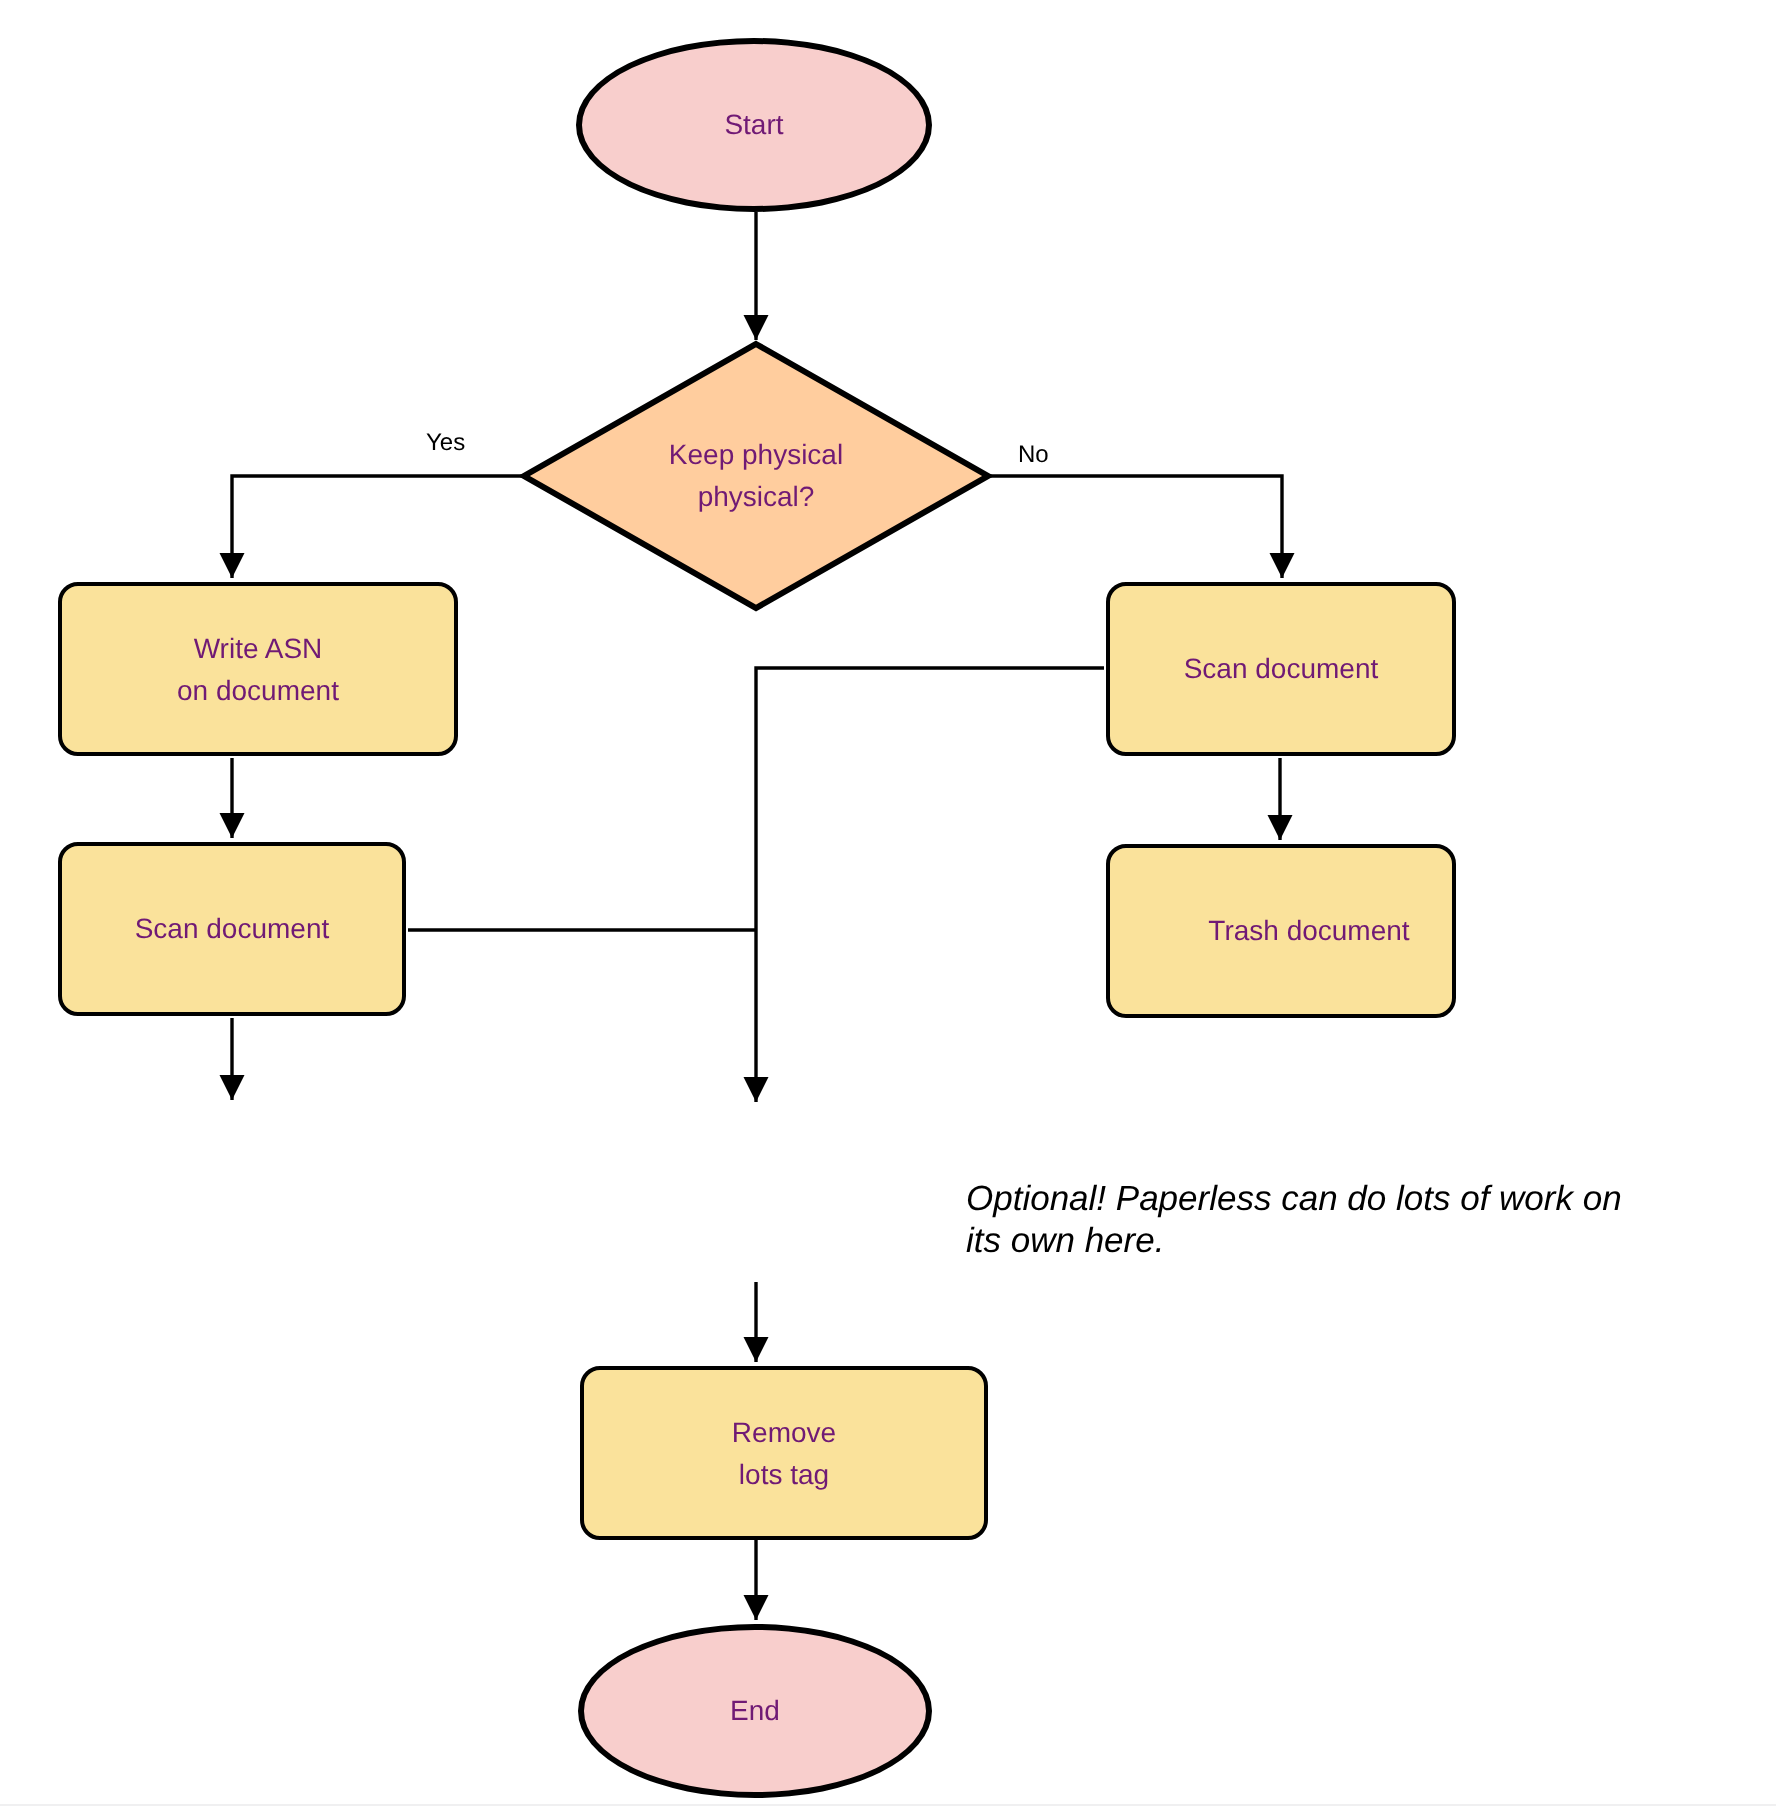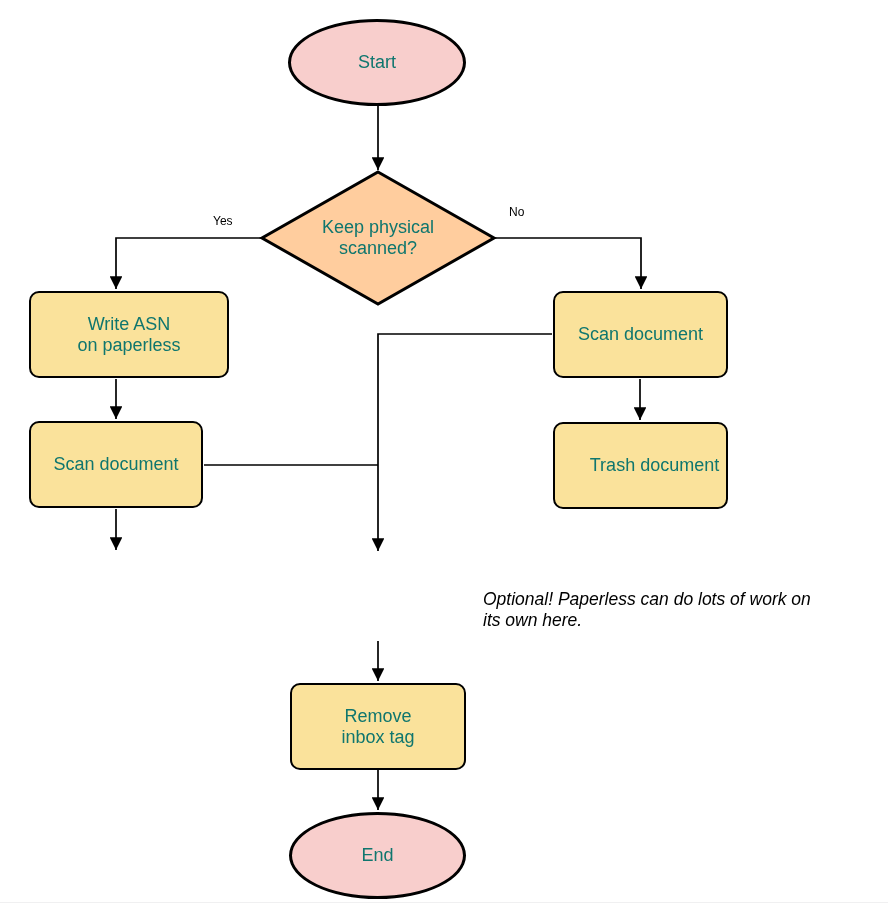"Start" .node { color: #0f766e -> #701a75; font-size: 18px -> 14px }
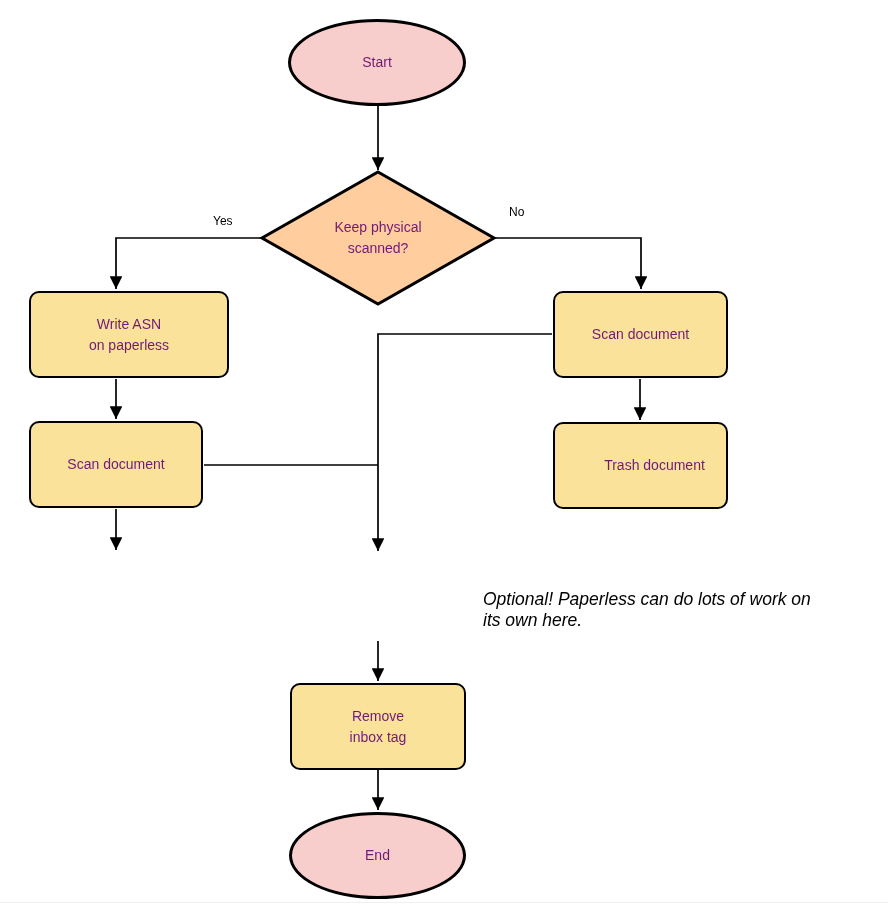"No" div.edge-label { top: 204px -> 219px }
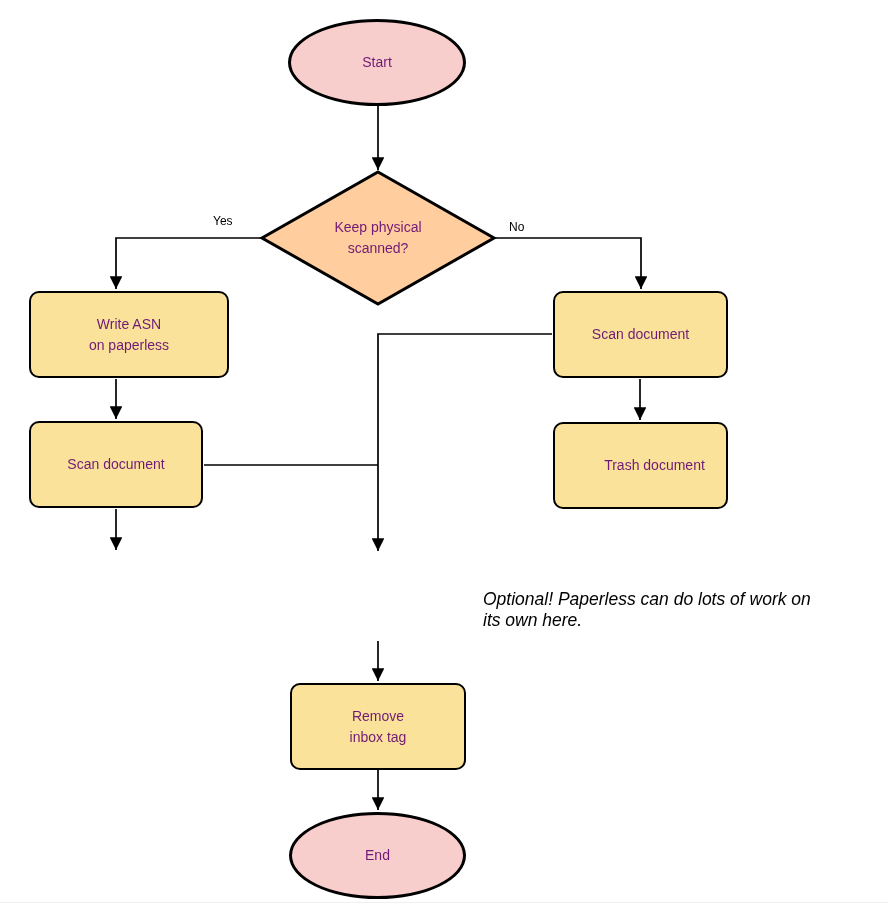"scanned?" div { text: scanned -> physical }
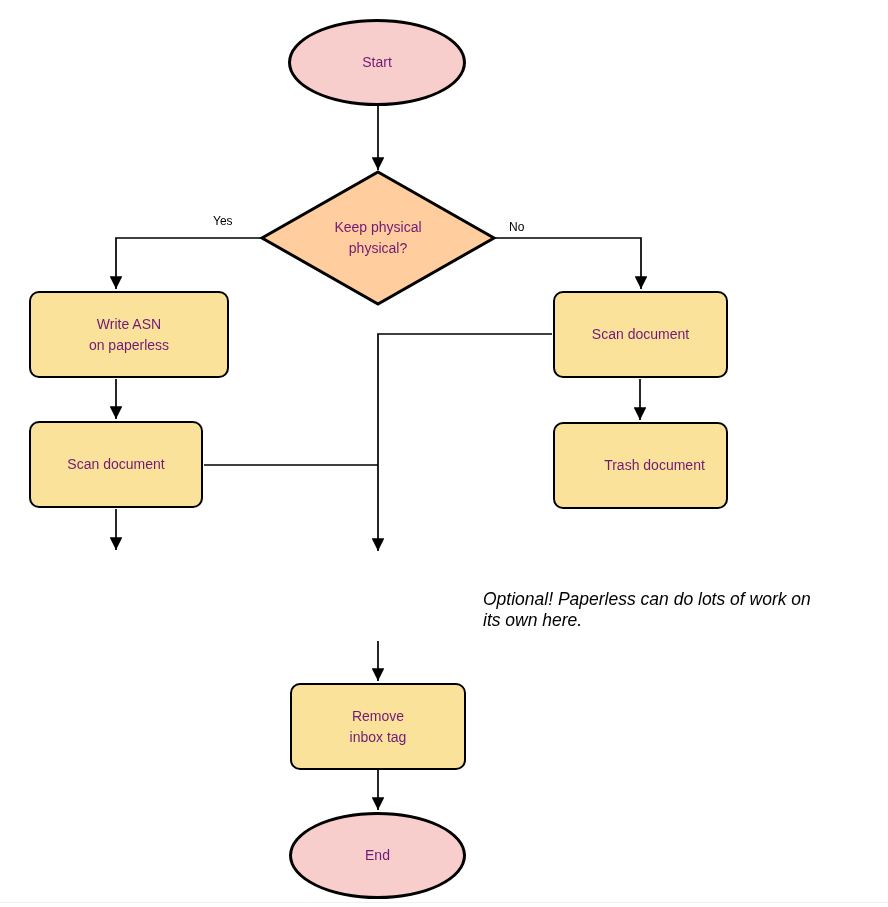"on paperless" div { text: paperless -> document }
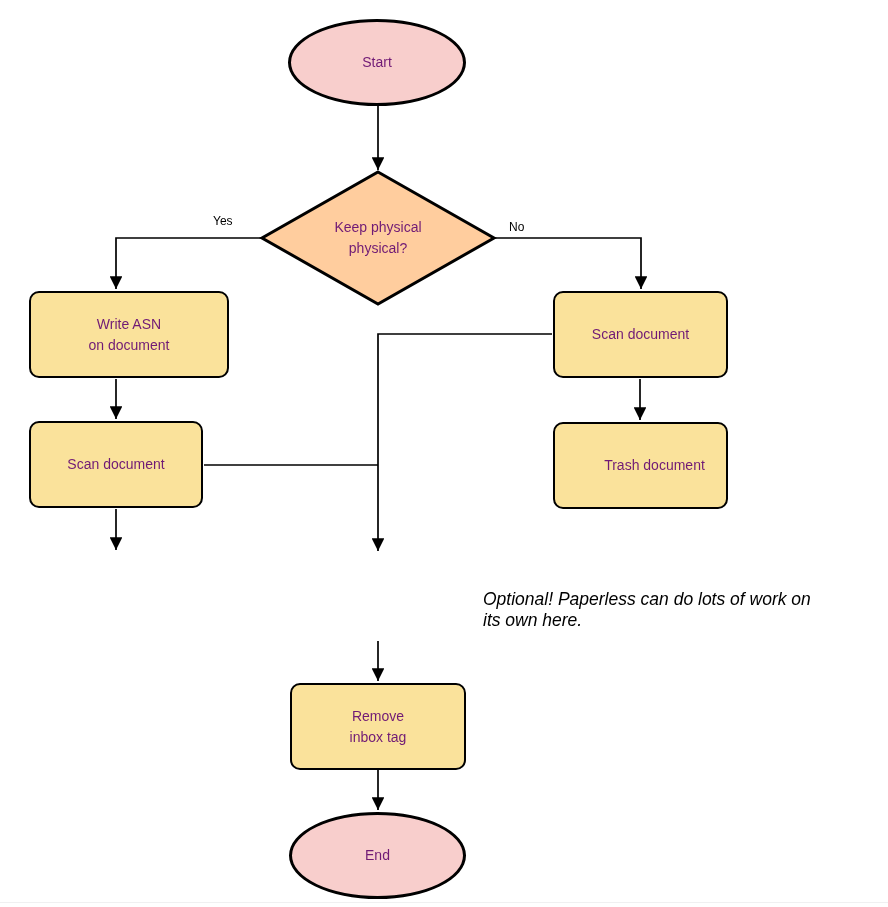"Remove" div.node { width: 176px -> 204px }
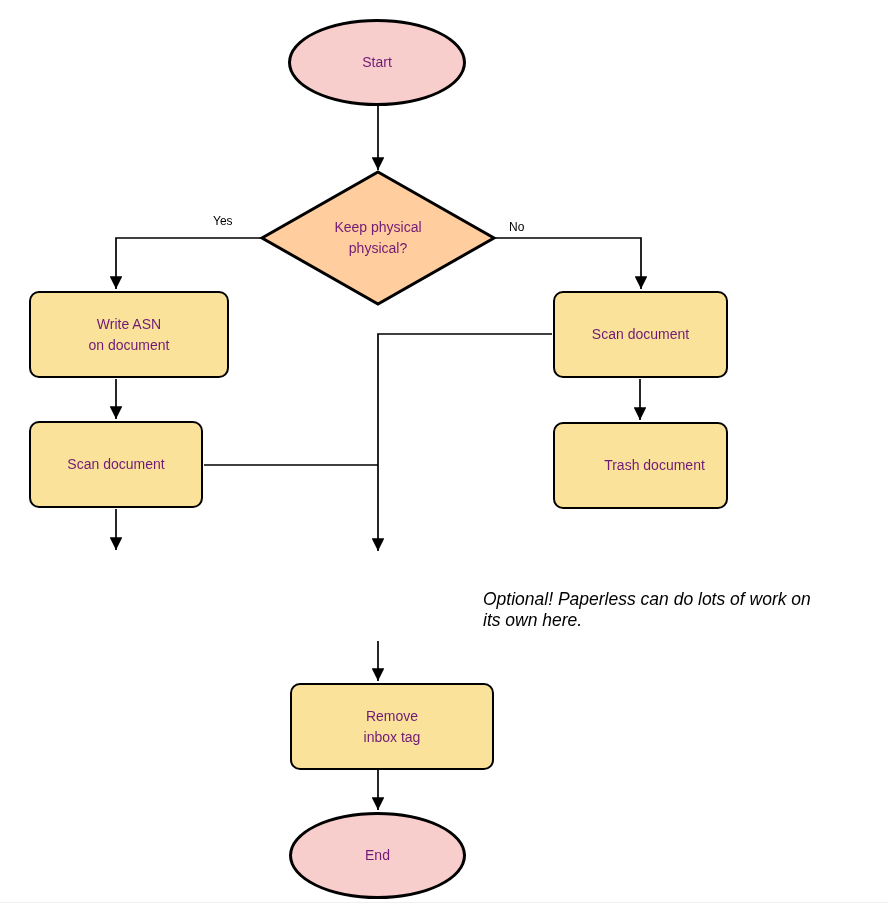"inbox tag" div { text: inbox -> lots }
